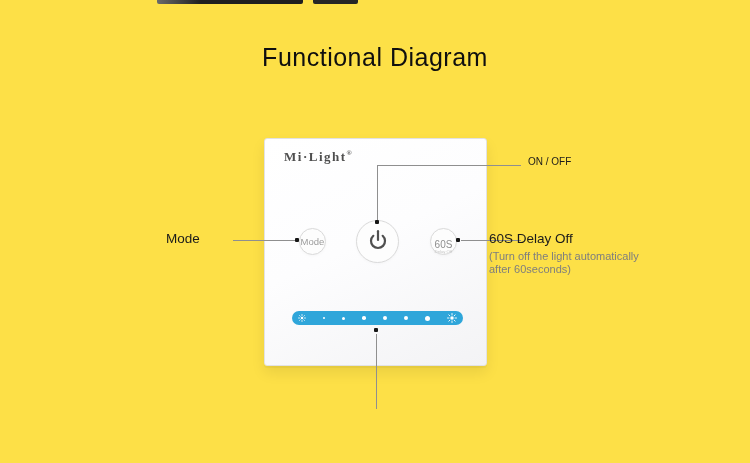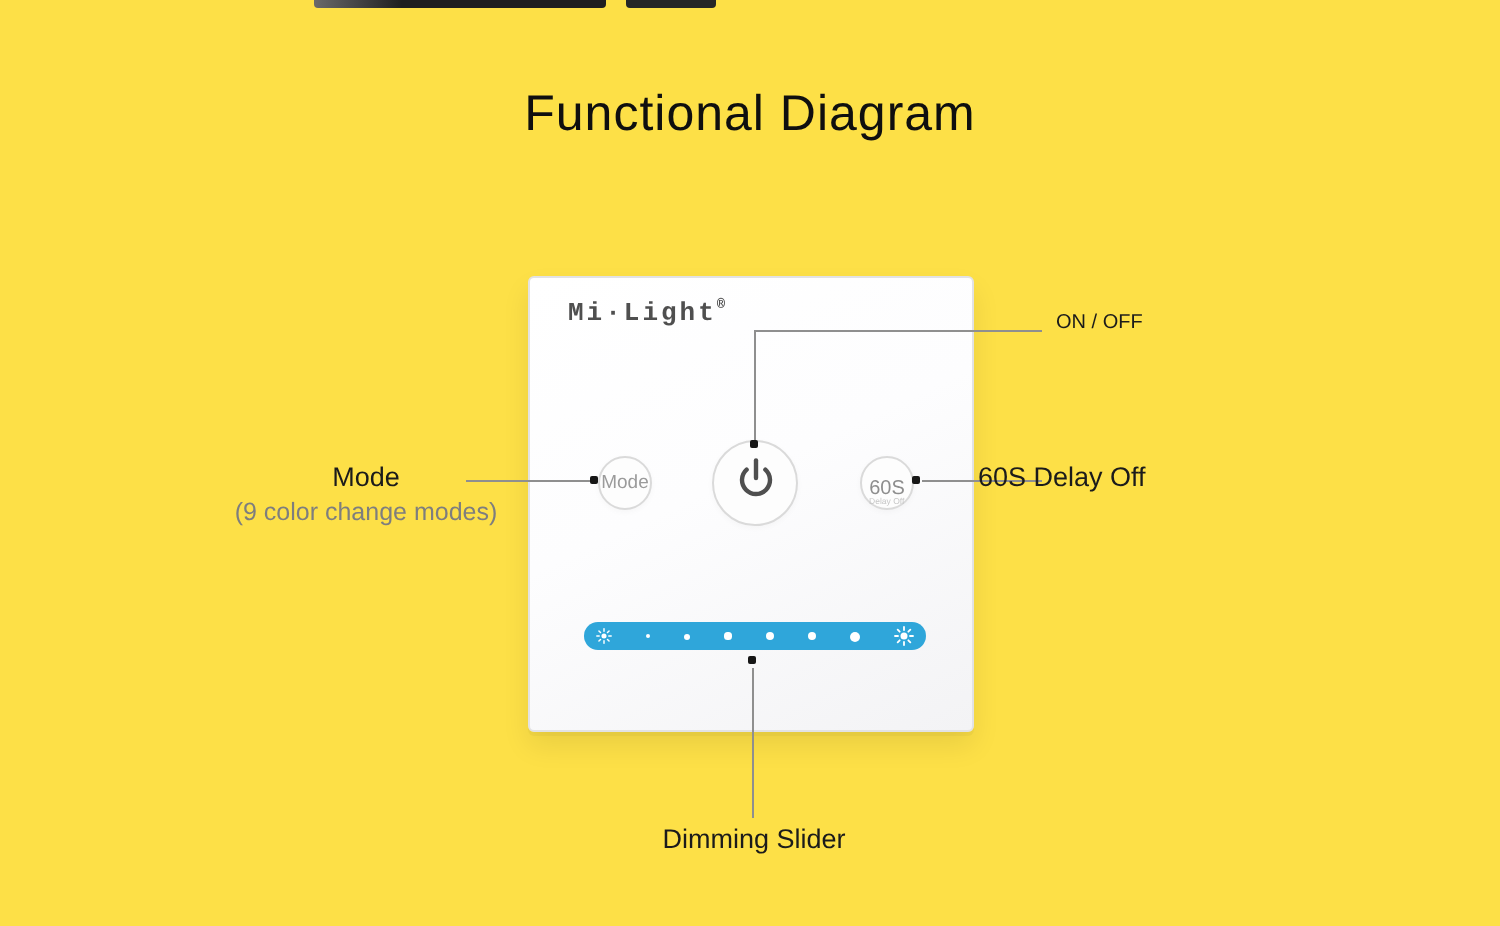"Mi·Light®" .brand { font-family: Liberation Mono, monospace -> Liberation Serif, serif }
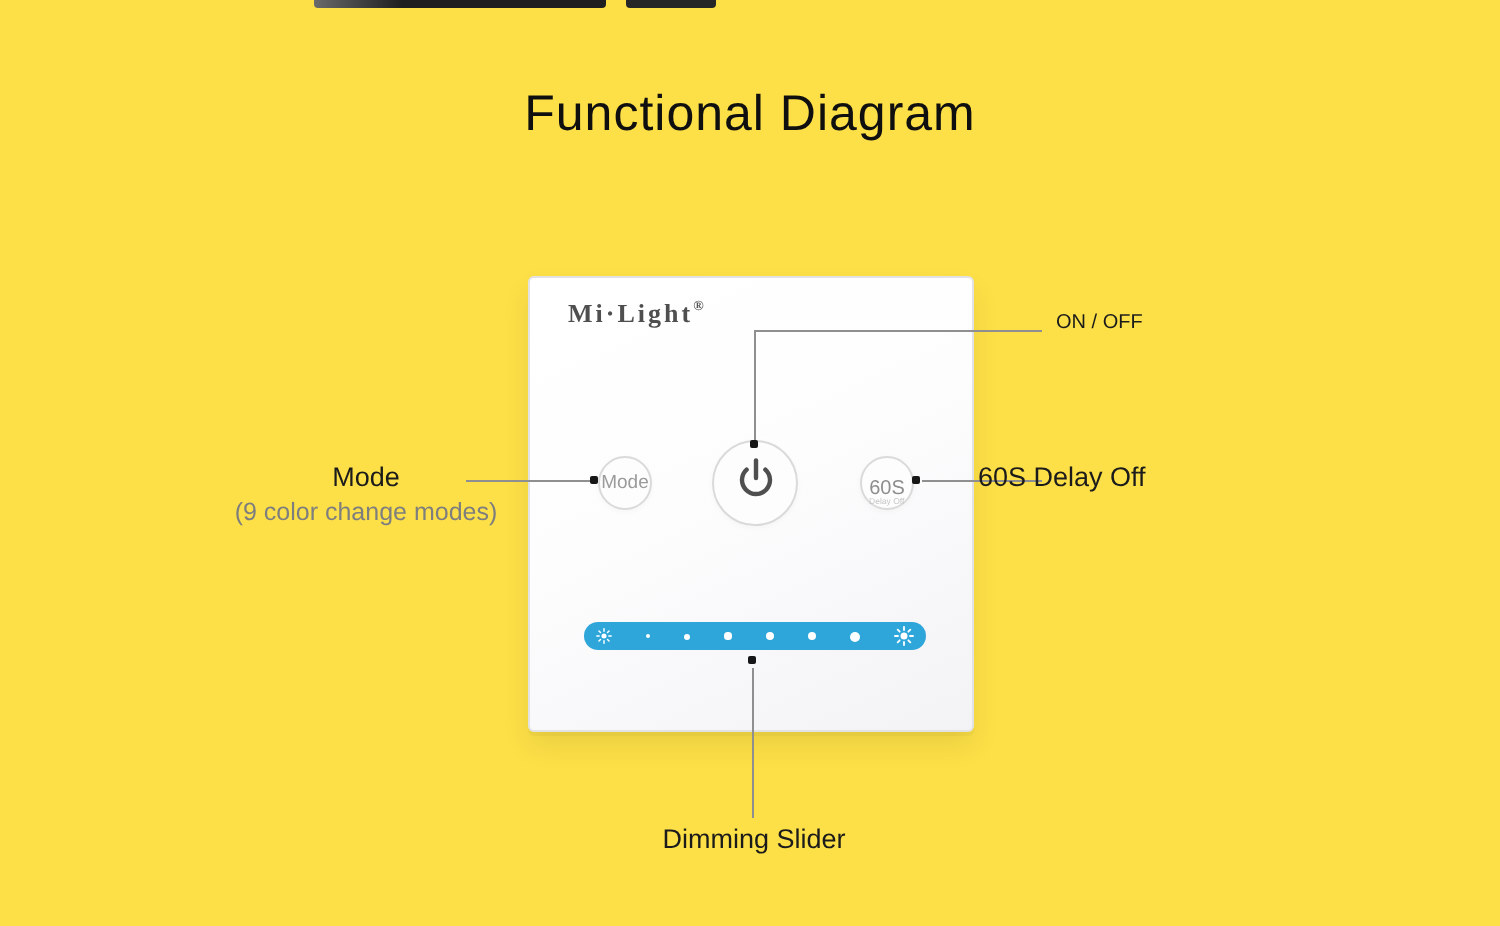"(9 color change modes)" span.sub { html: <span>(9 color change modes)</span> -> none }
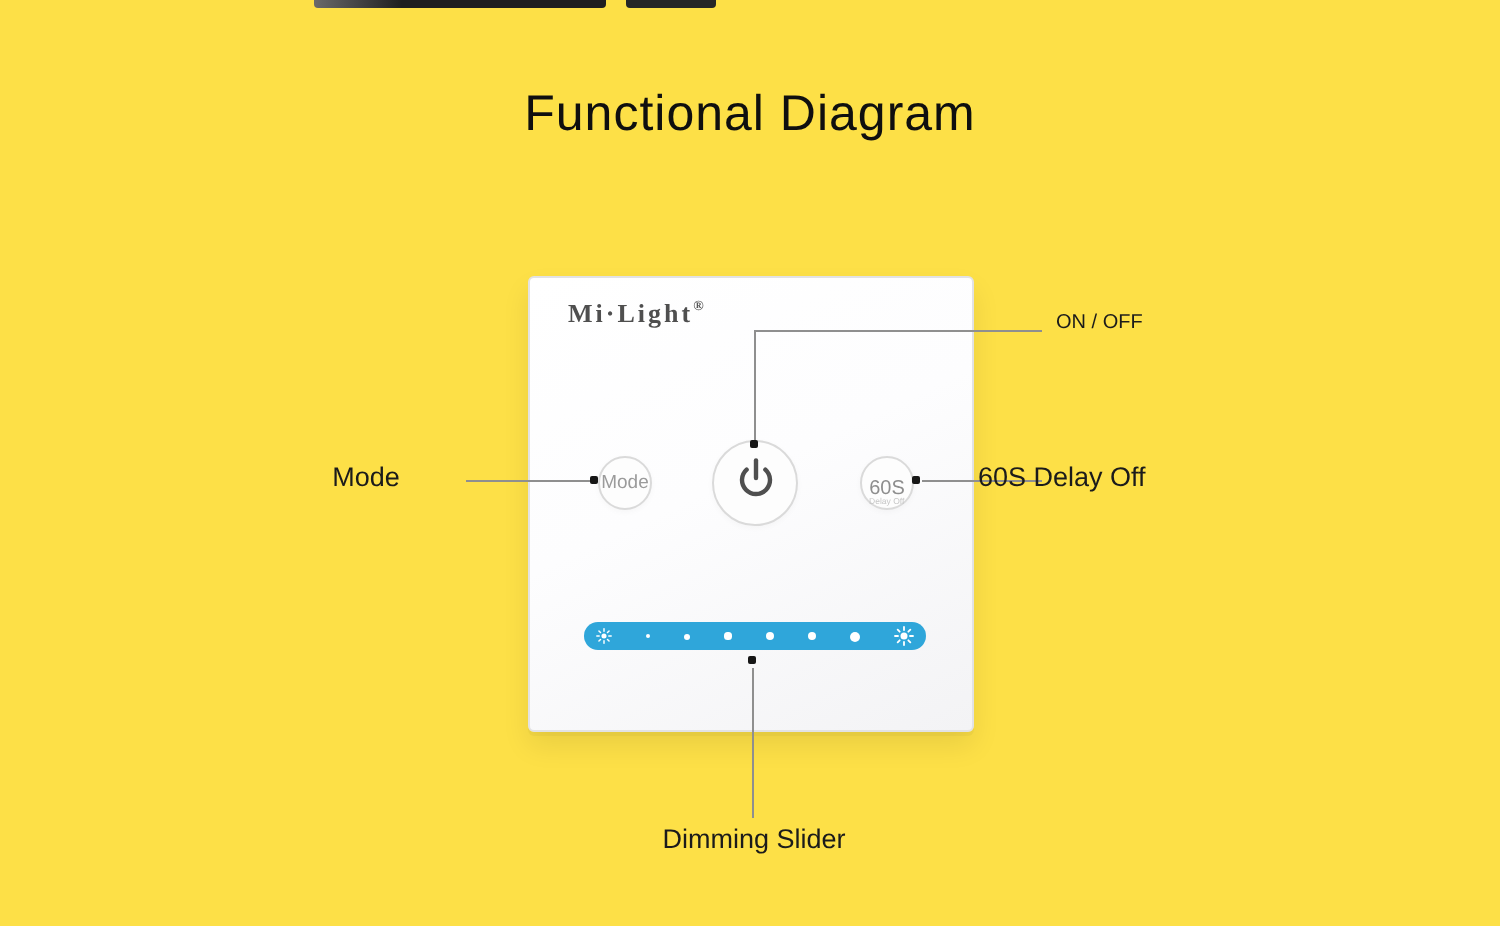"(Turn off the light automatically" span.sub { html: none -> <span>(Turn off the light automatically</span> }
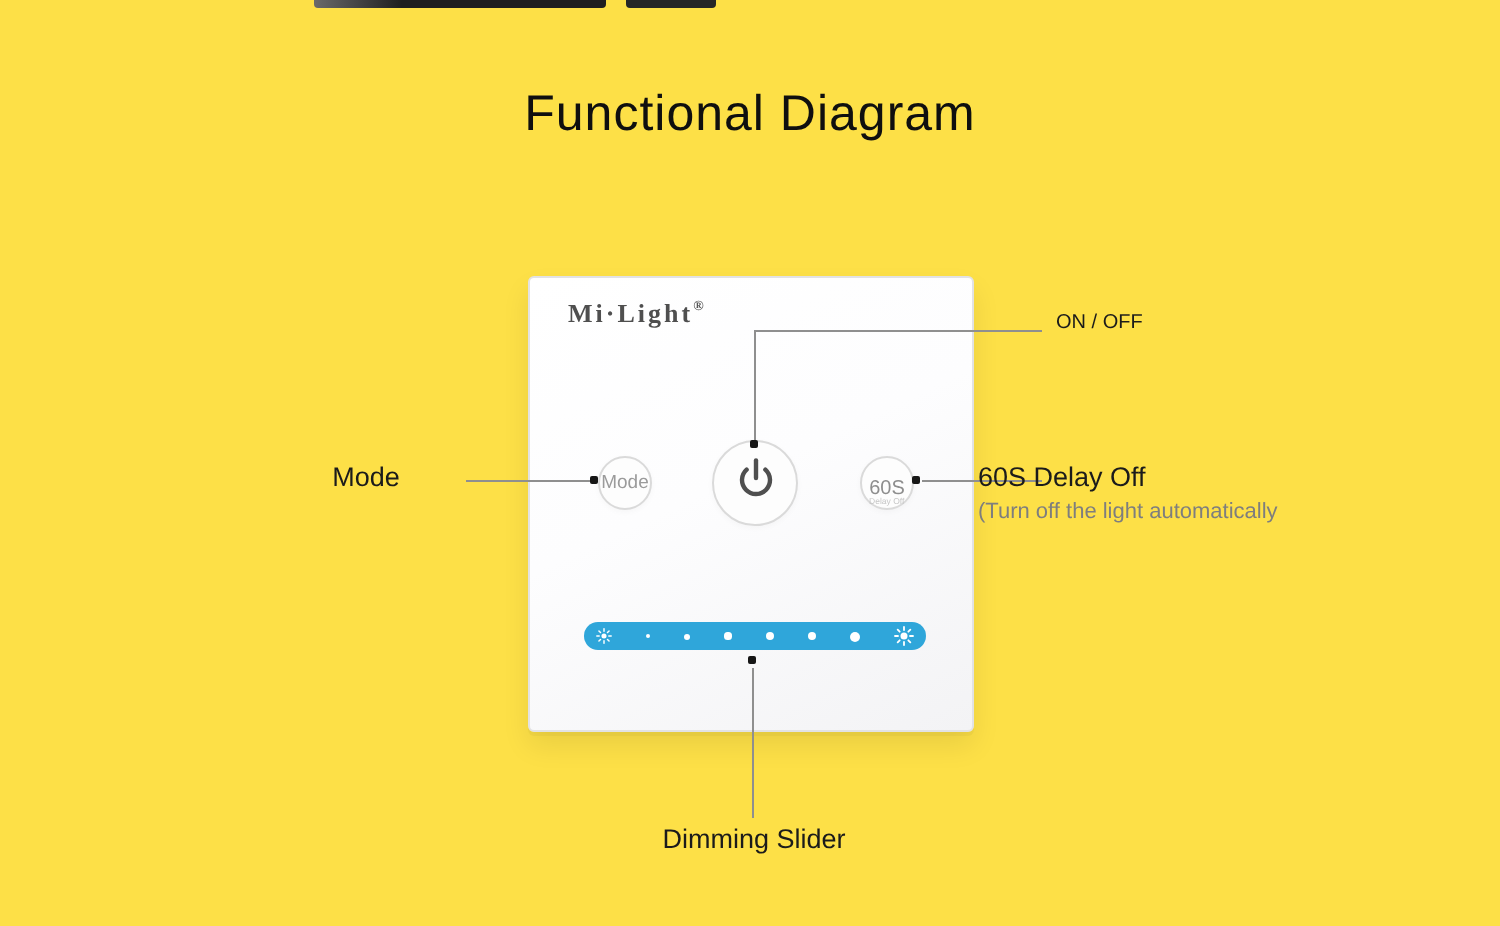"after 60seconds)" span.sub { html: none -> <span>after 60seconds)</span> }
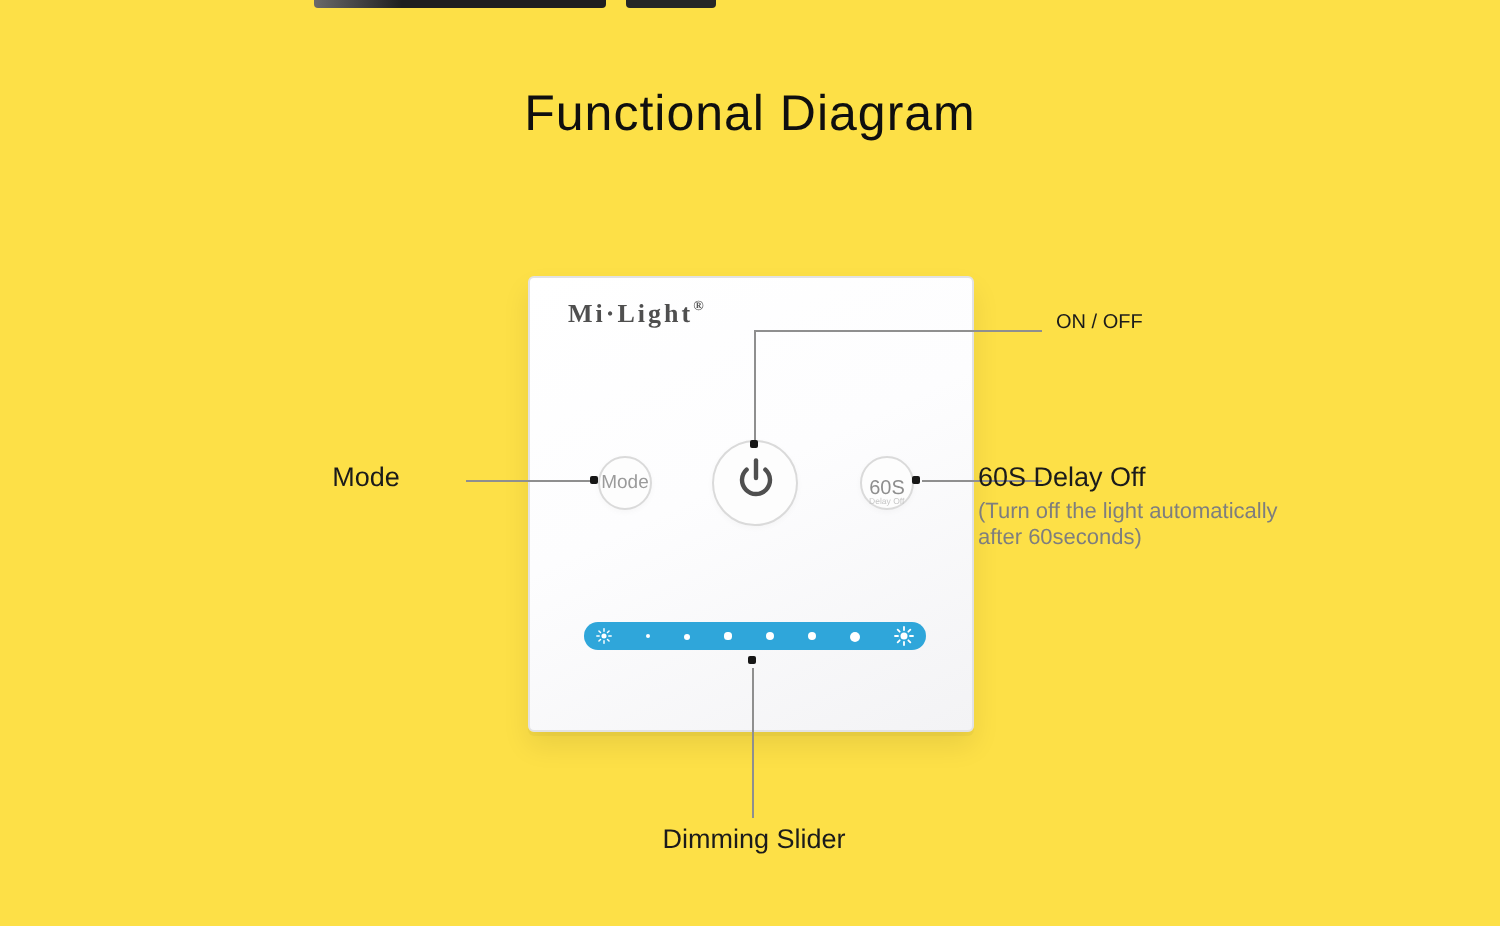"Dimming Slider" div.lbl { html: <div>Dimming Slider</div> -> none }
